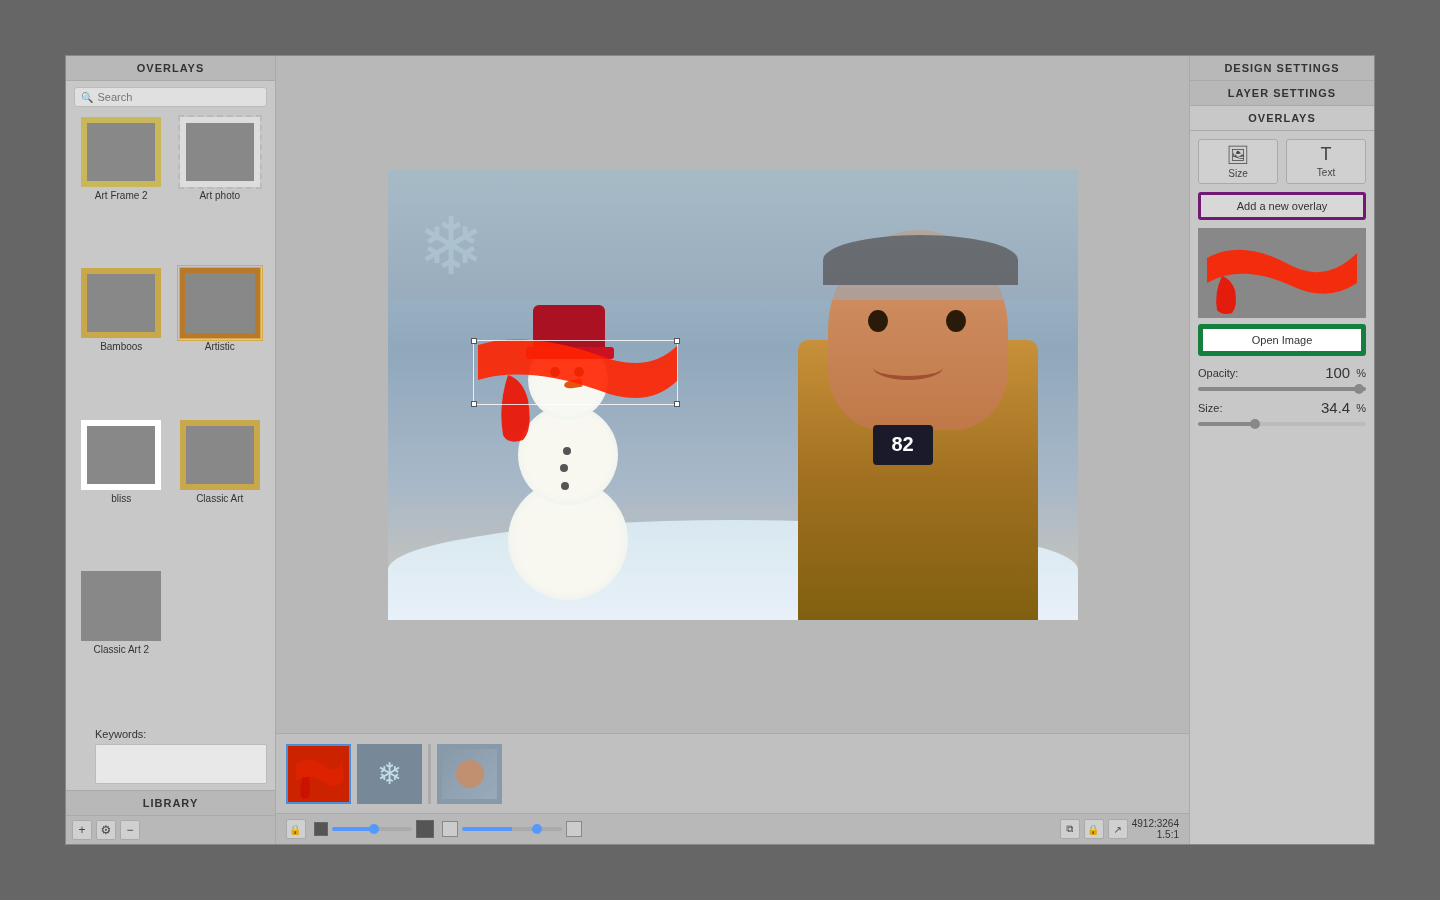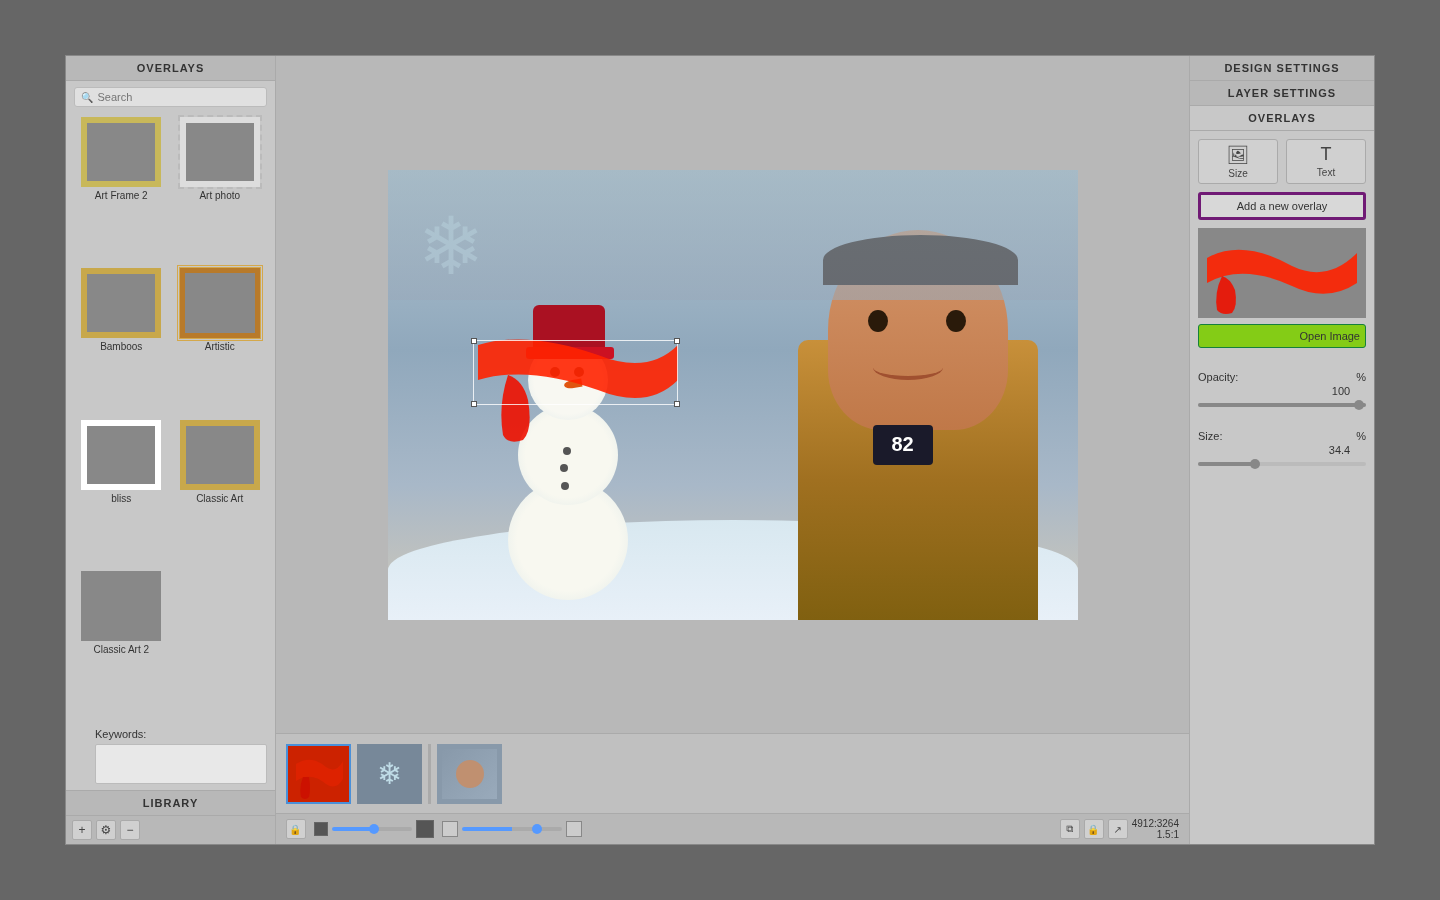"Open Image" .open-image-btn { background: #84cc16 -> #ffffff; border: 1px solid #15803d -> 5px solid #15803d; text-align: right -> center }
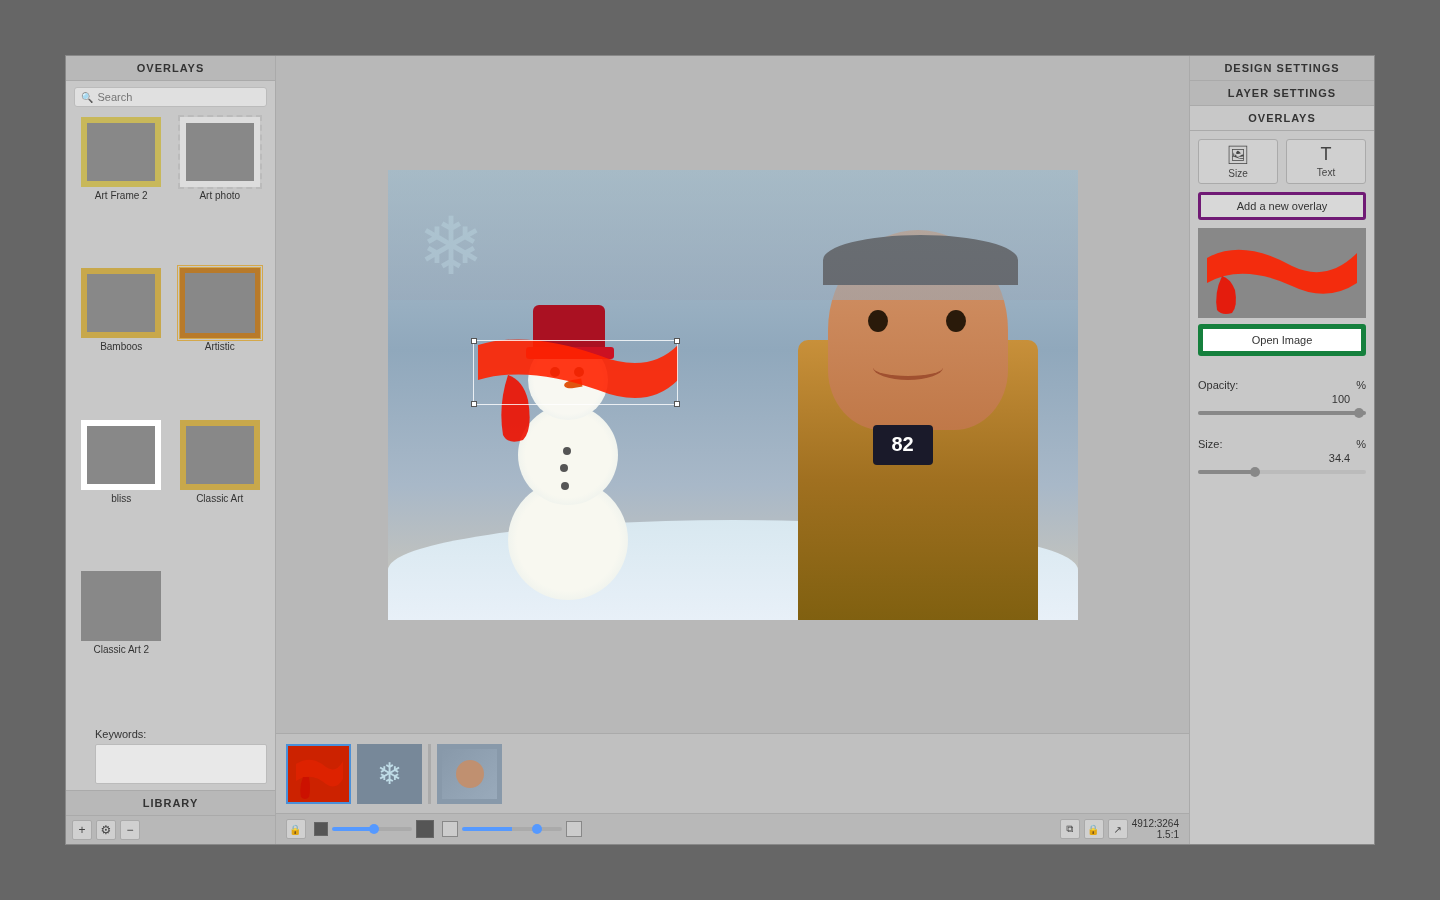"100" .slider-value { font-size: 11px -> 15px; margin-top: 29px -> none }
